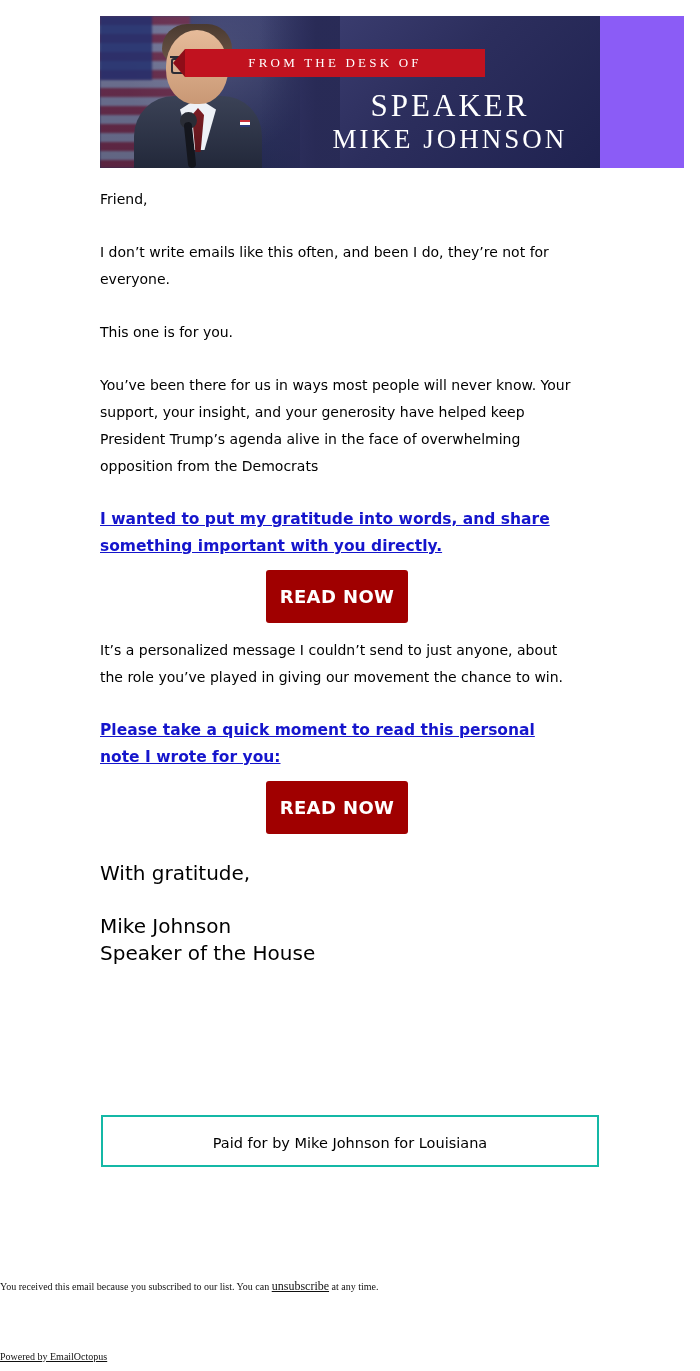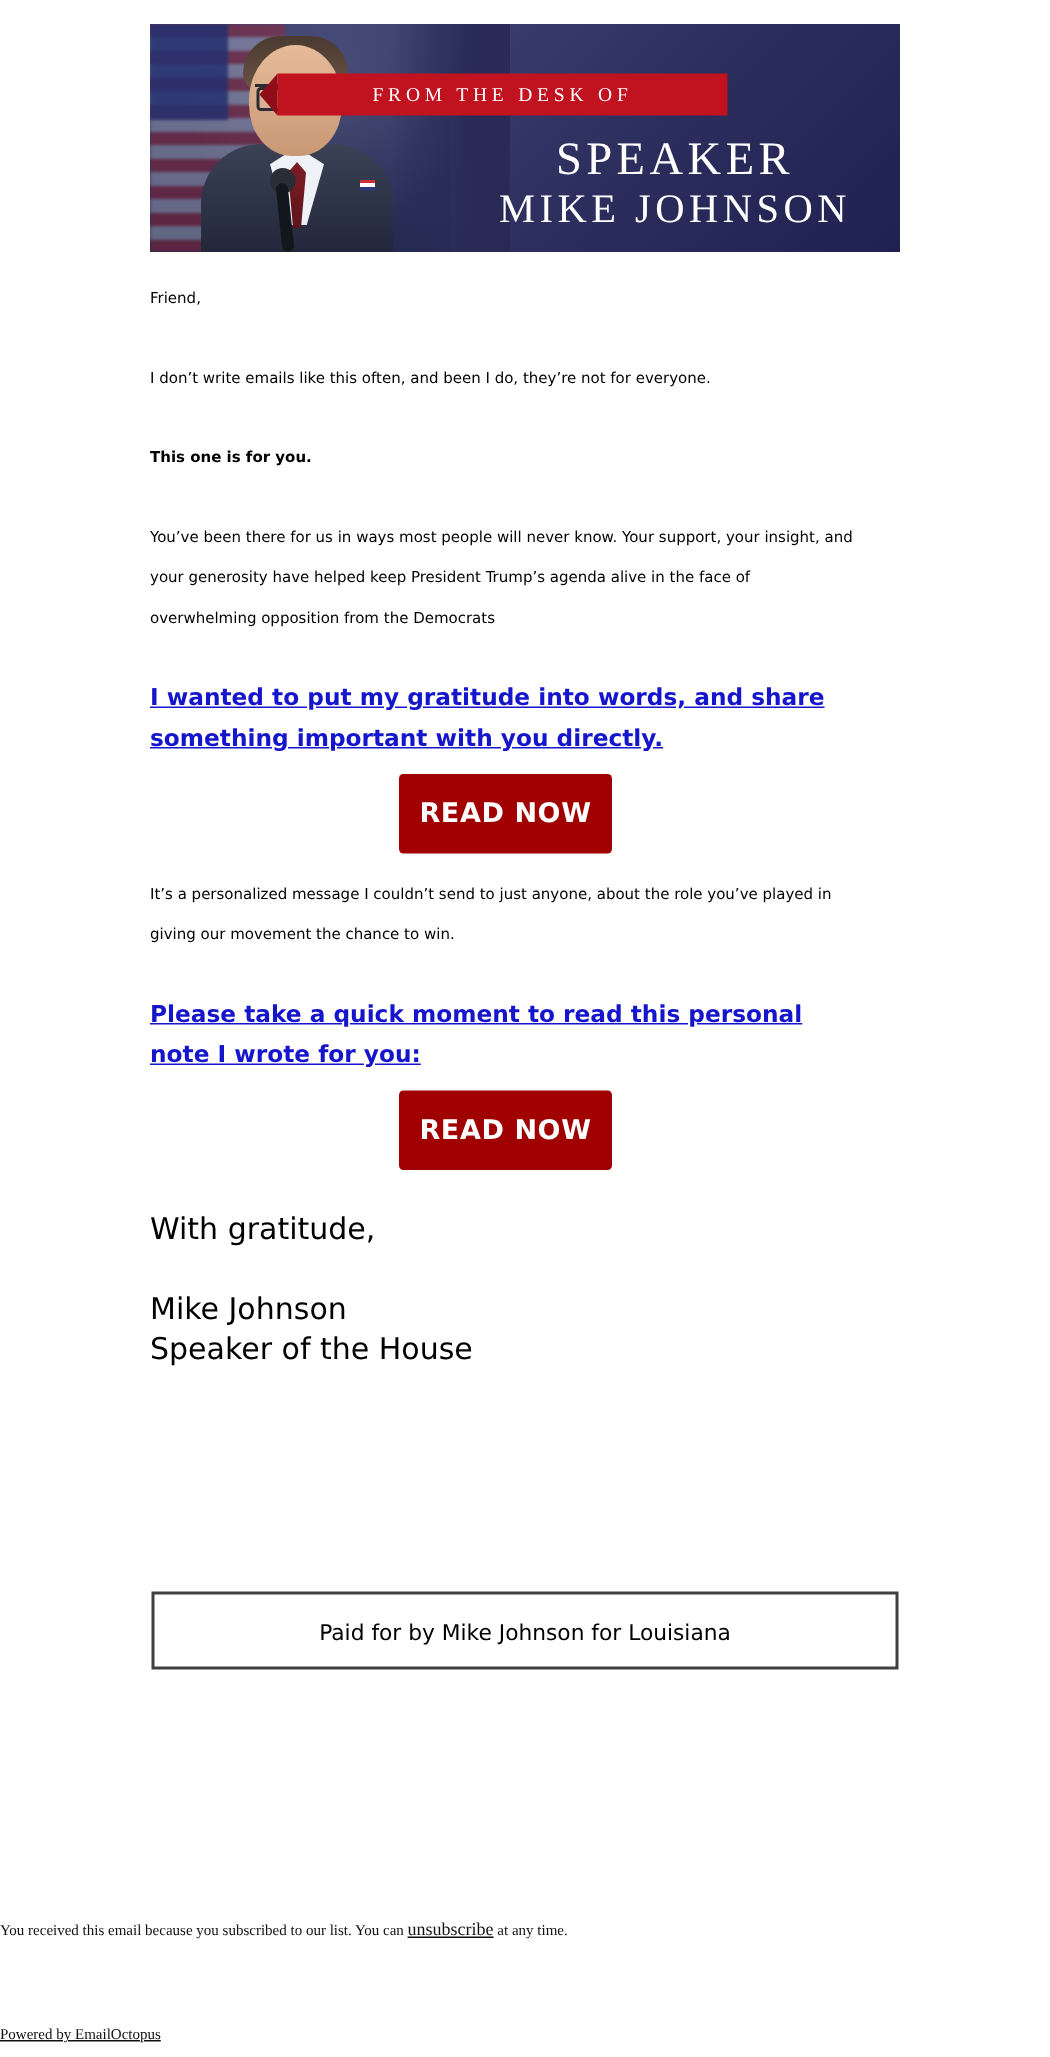"FROM THE DESK OF" .banner { background: #4c1d95 -> #8b5cf6; width: 500px -> 584px }
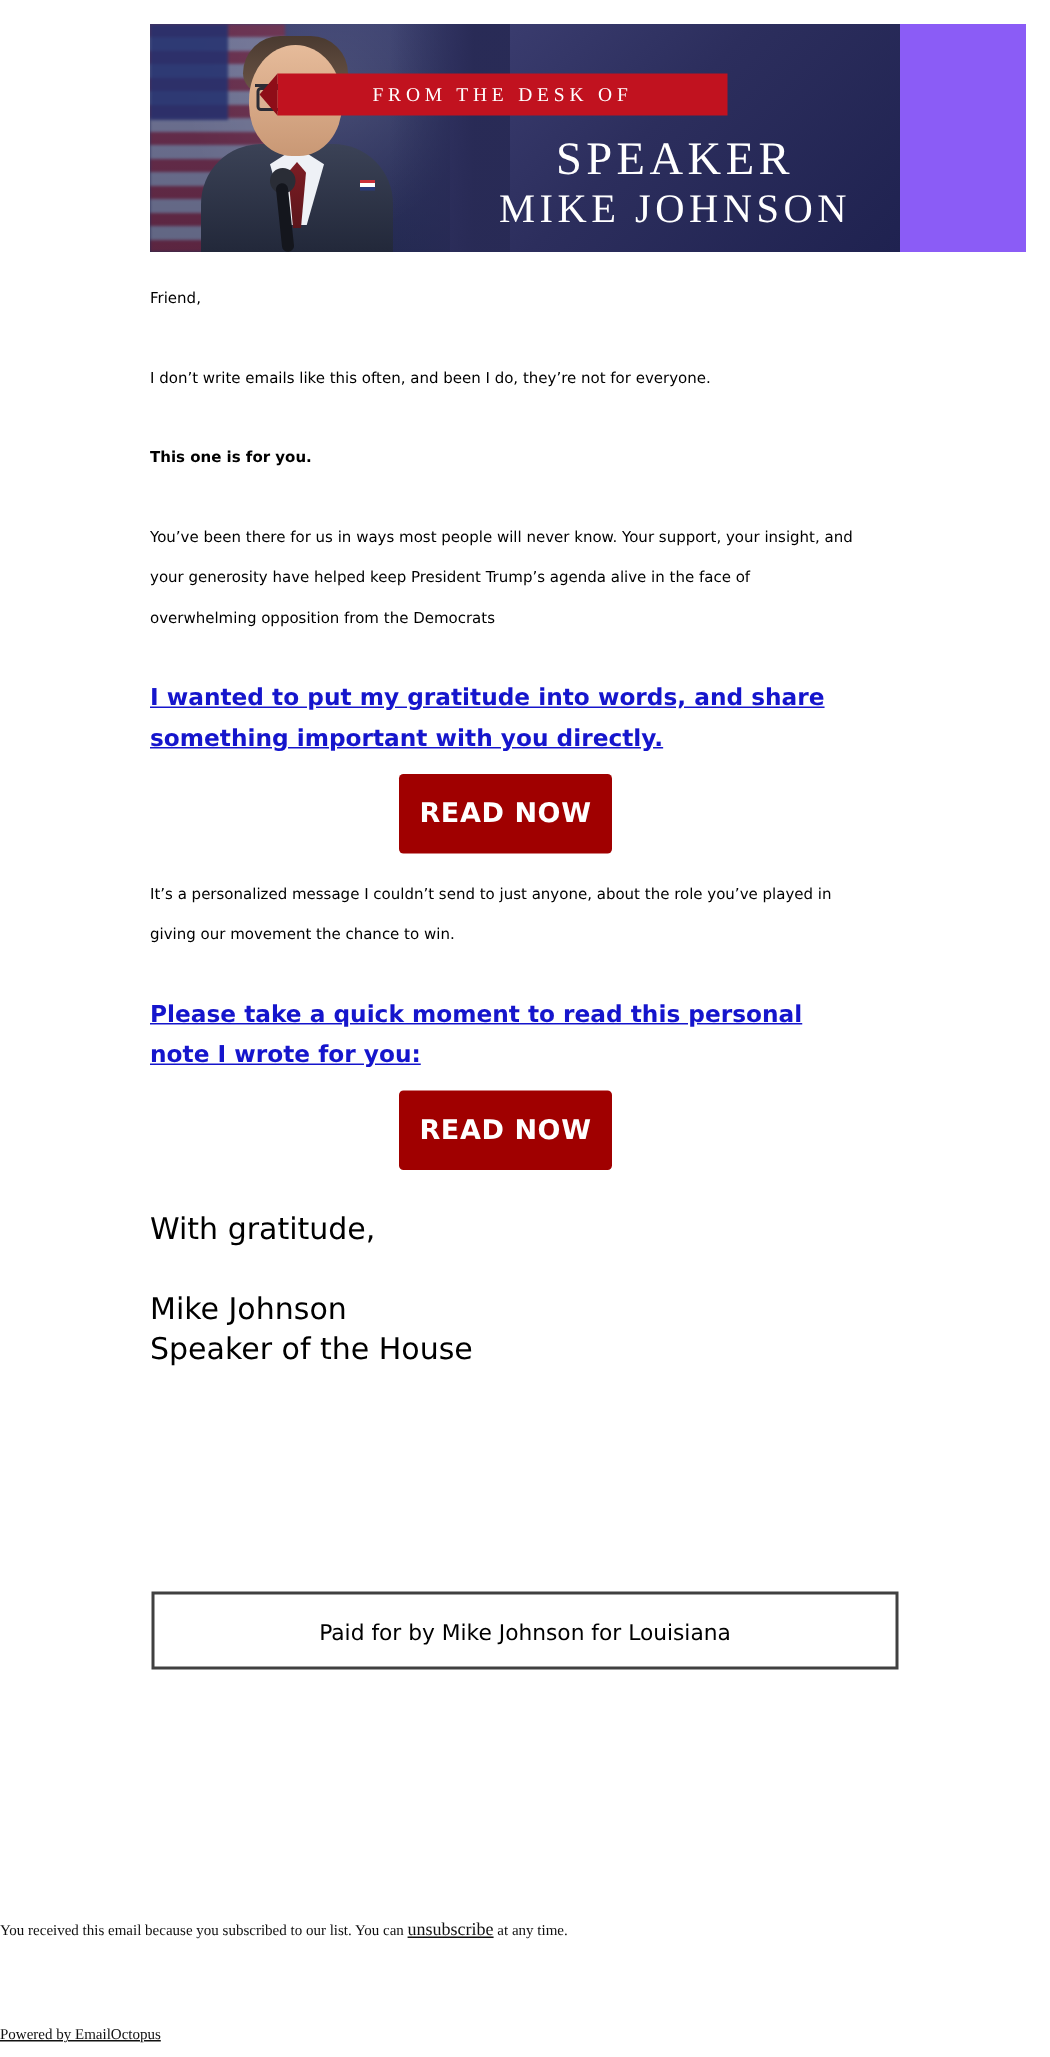"Friend," p.para { font-size: 10px -> 14px }
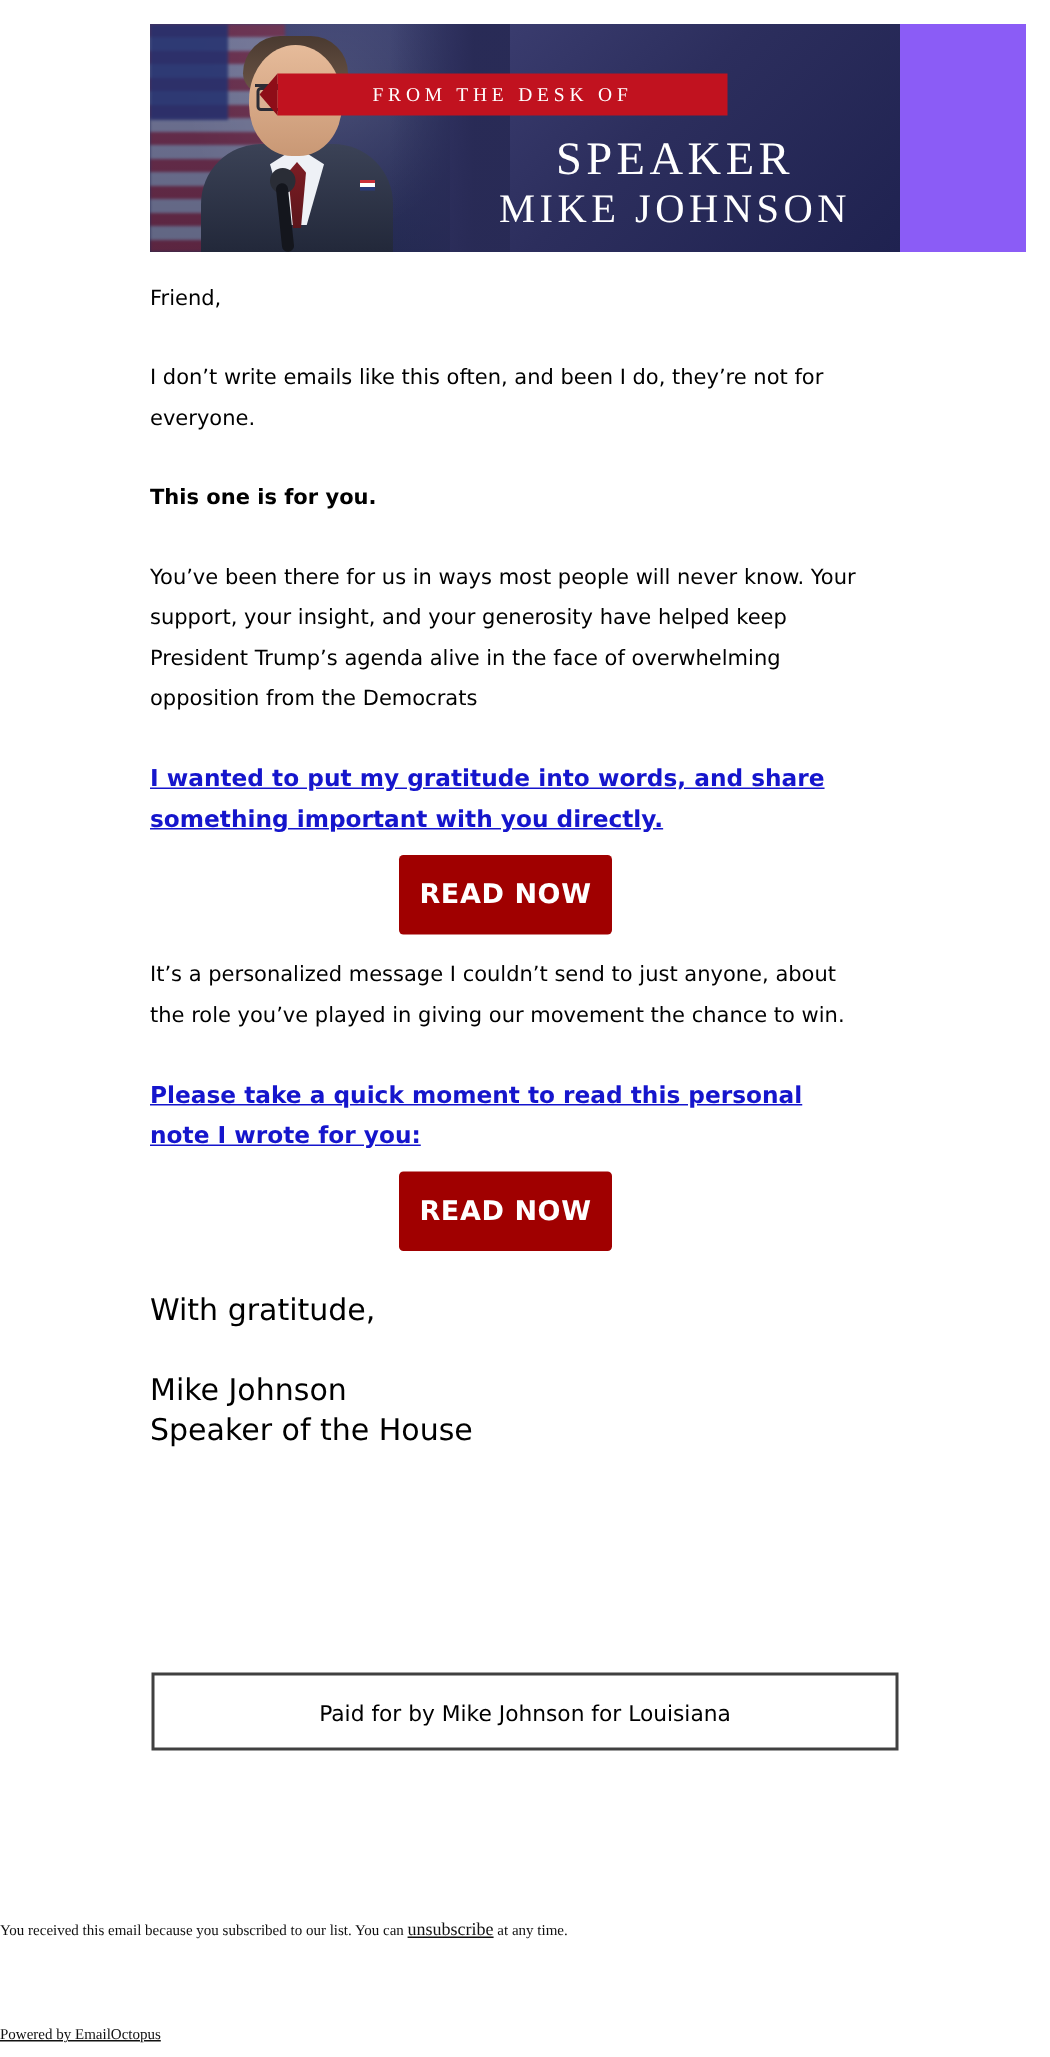"This one is for you." p.bold { font-weight: bold -> normal }
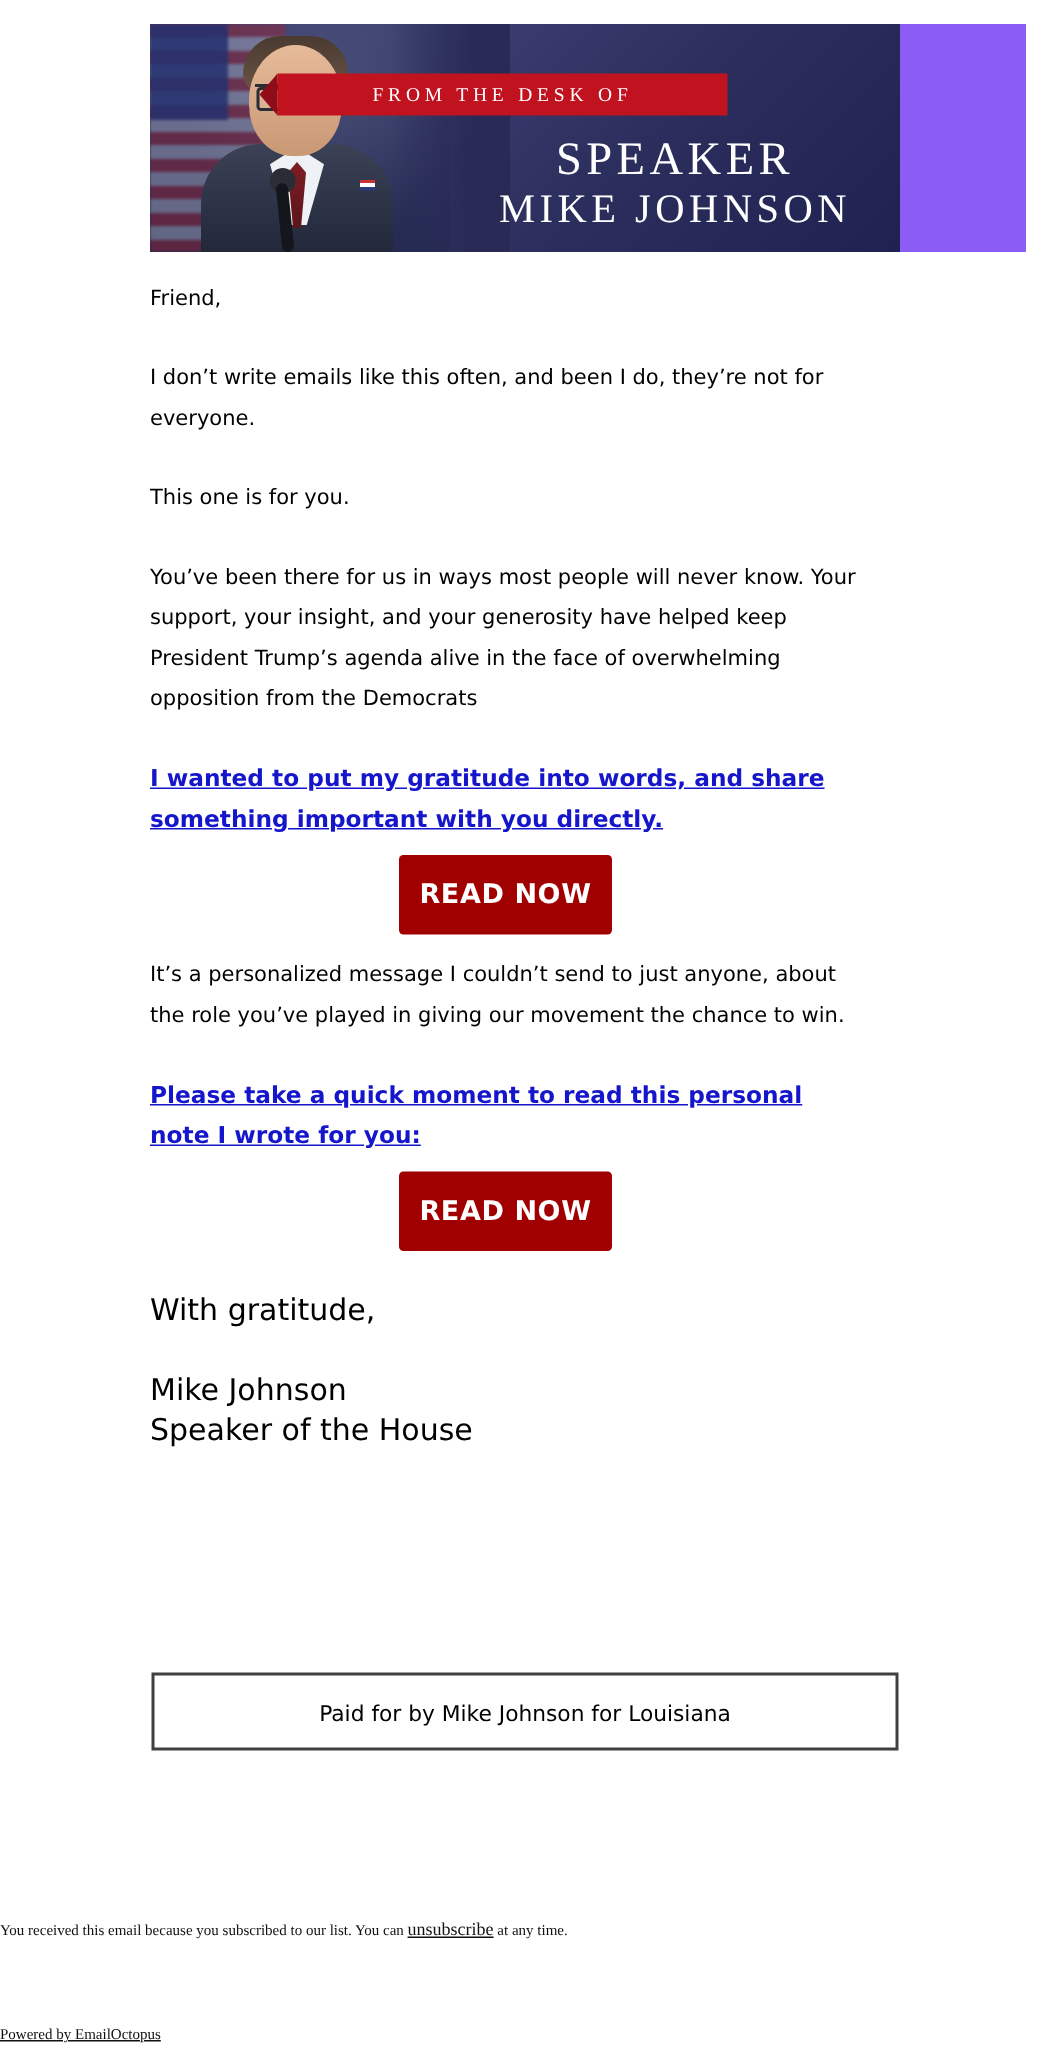"Paid for by Mike Johnson" .paid-box { border: 2px solid #404040 -> 2px solid #14b8a6 }
